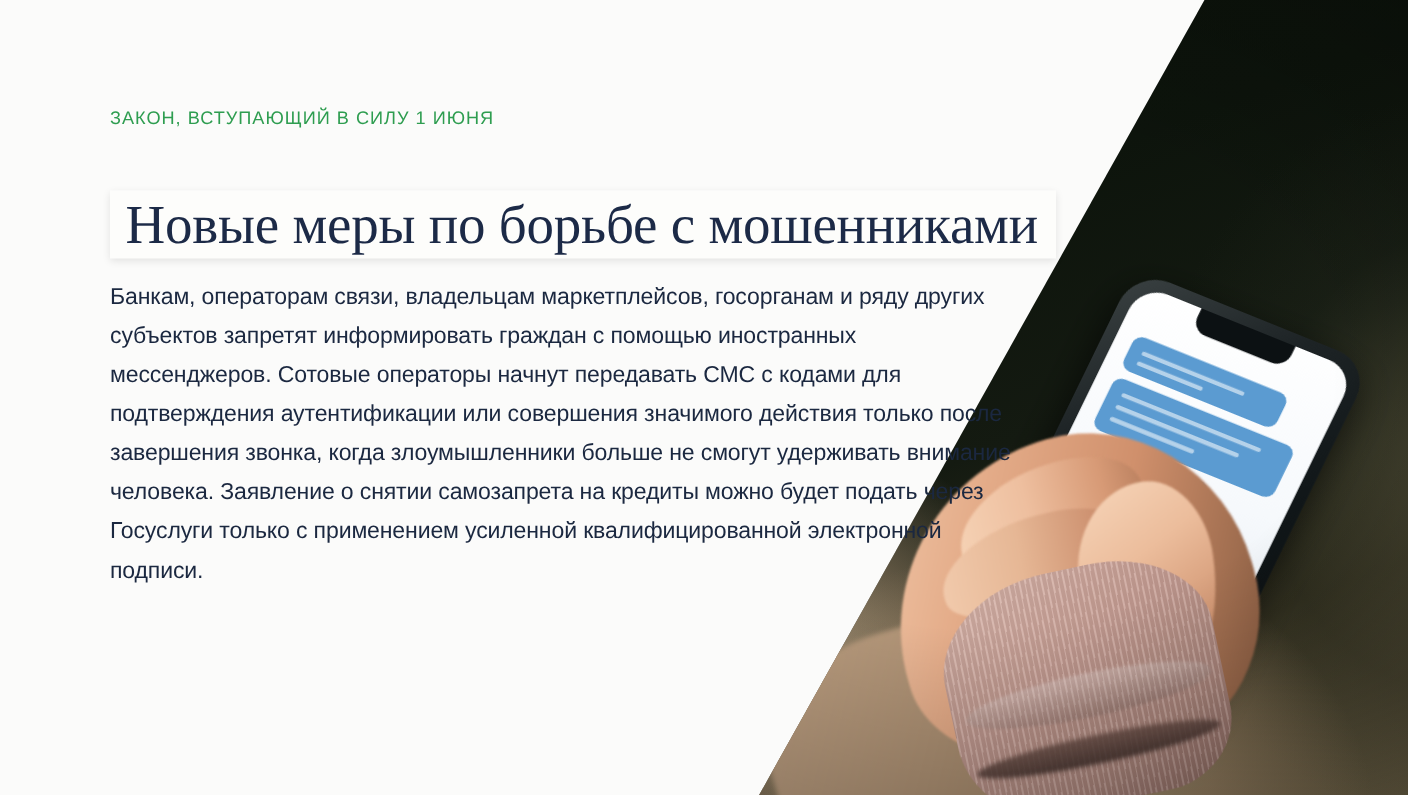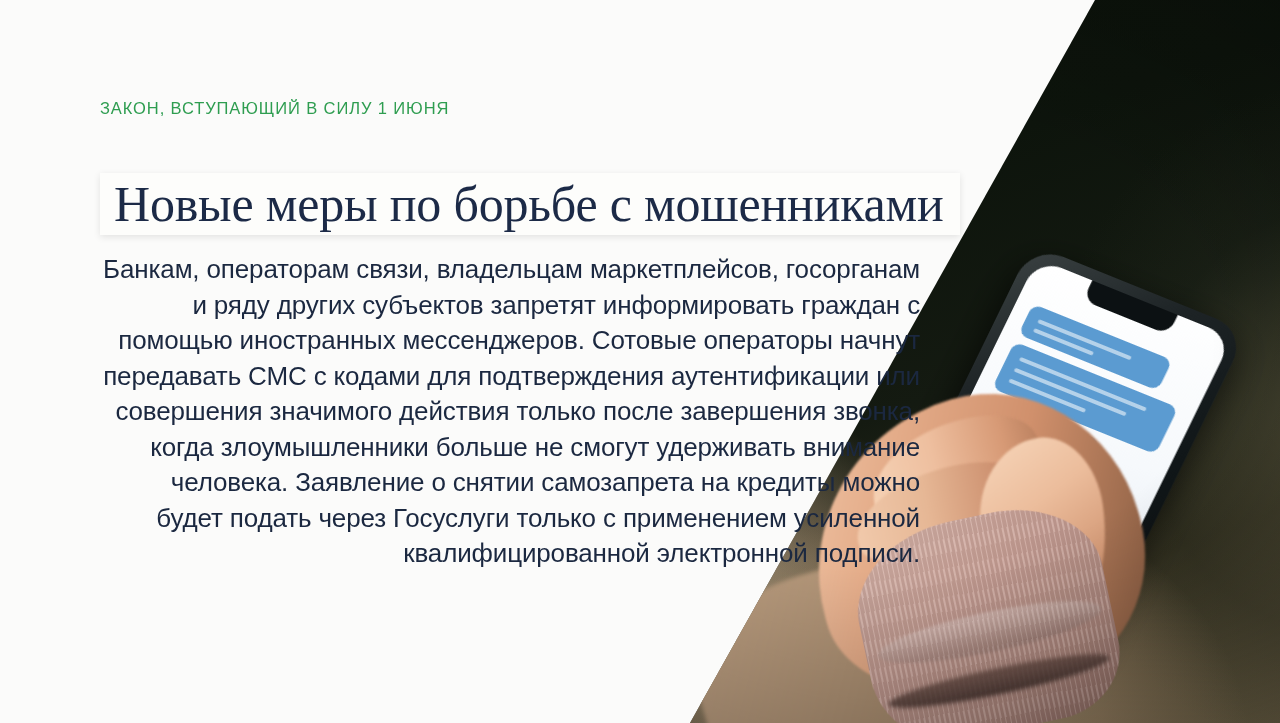"Банкам, операторам связи, владельцам" .body-text { font-size: 26px -> 21px; text-align: right -> none }
